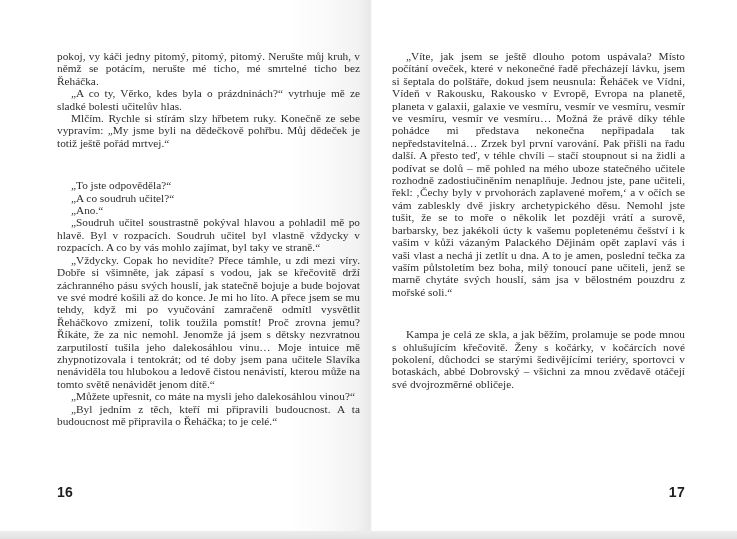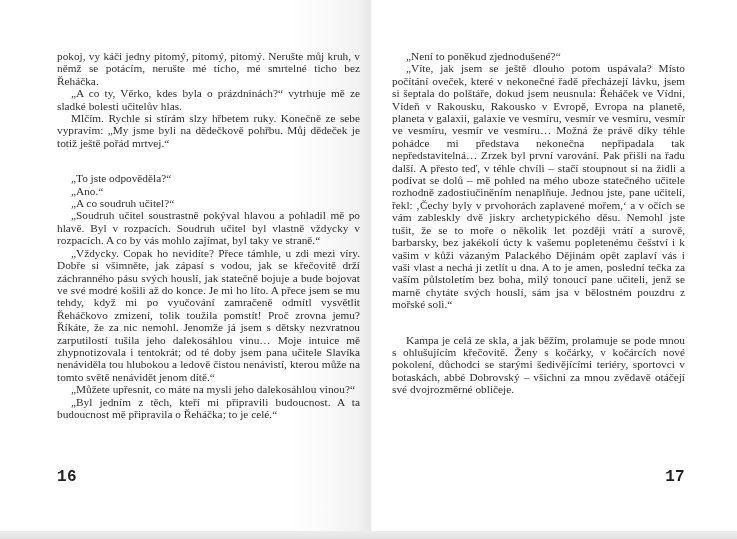"„Není to poněkud zjednodušené?“" p.para { html: <p>„Není to poněkud zjednodušené?“</p> -> none }
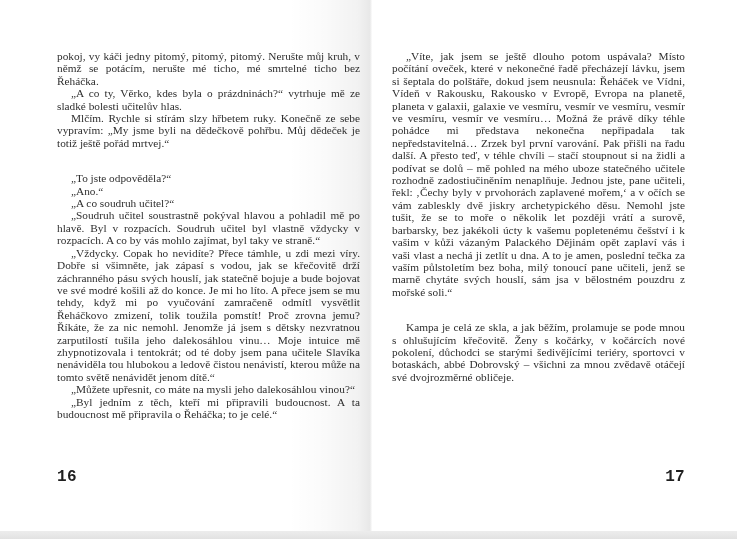"„To jste odpověděla?“" p.para.gap { margin-top: 23px -> 30px }
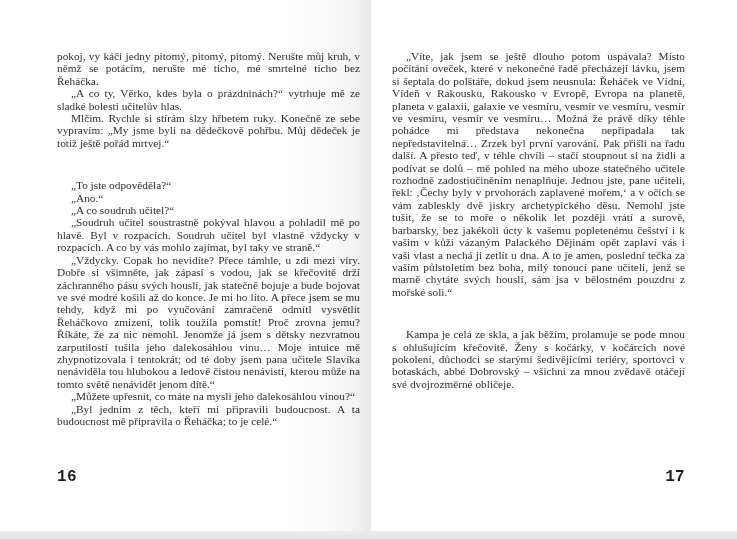"„Ano.“" p.para { order: before "„A co soudruh učitel?“" -> after "„A co soudruh učitel?“" }
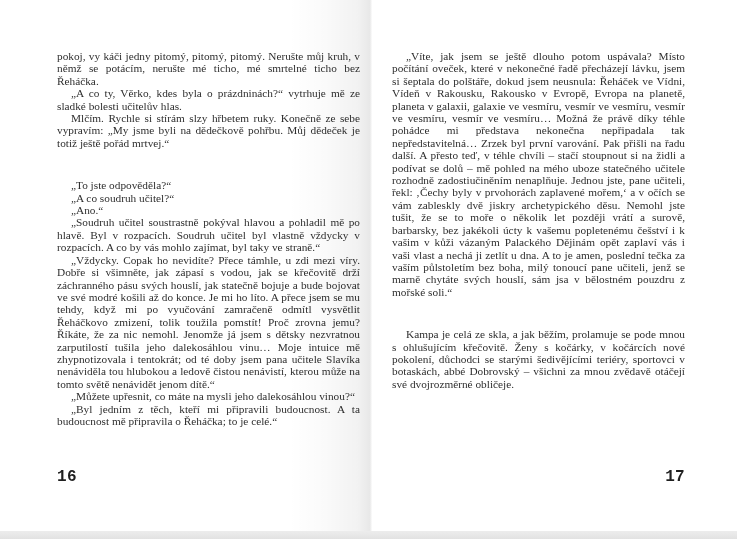"16" .pagenum { font-family: Liberation Mono, monospace -> Liberation Sans, sans-serif; font-size: 16px -> 14px; top: 468px -> 484px }
